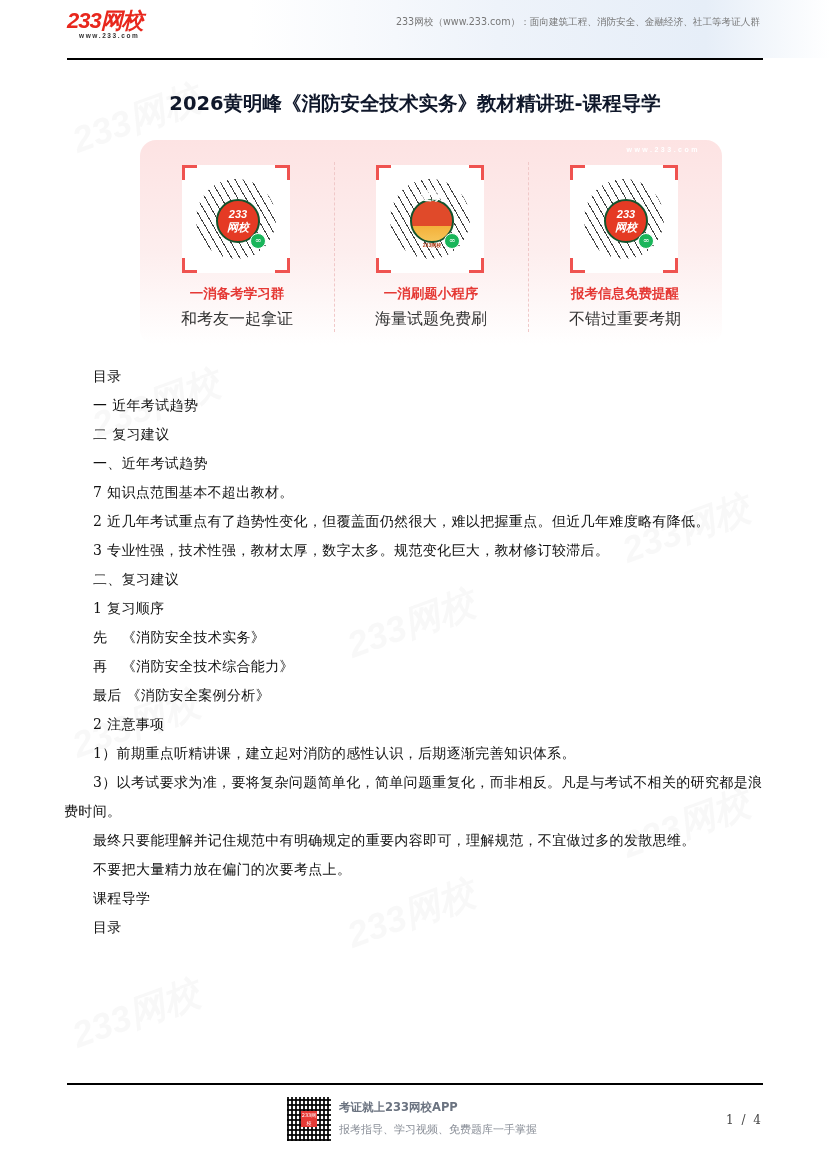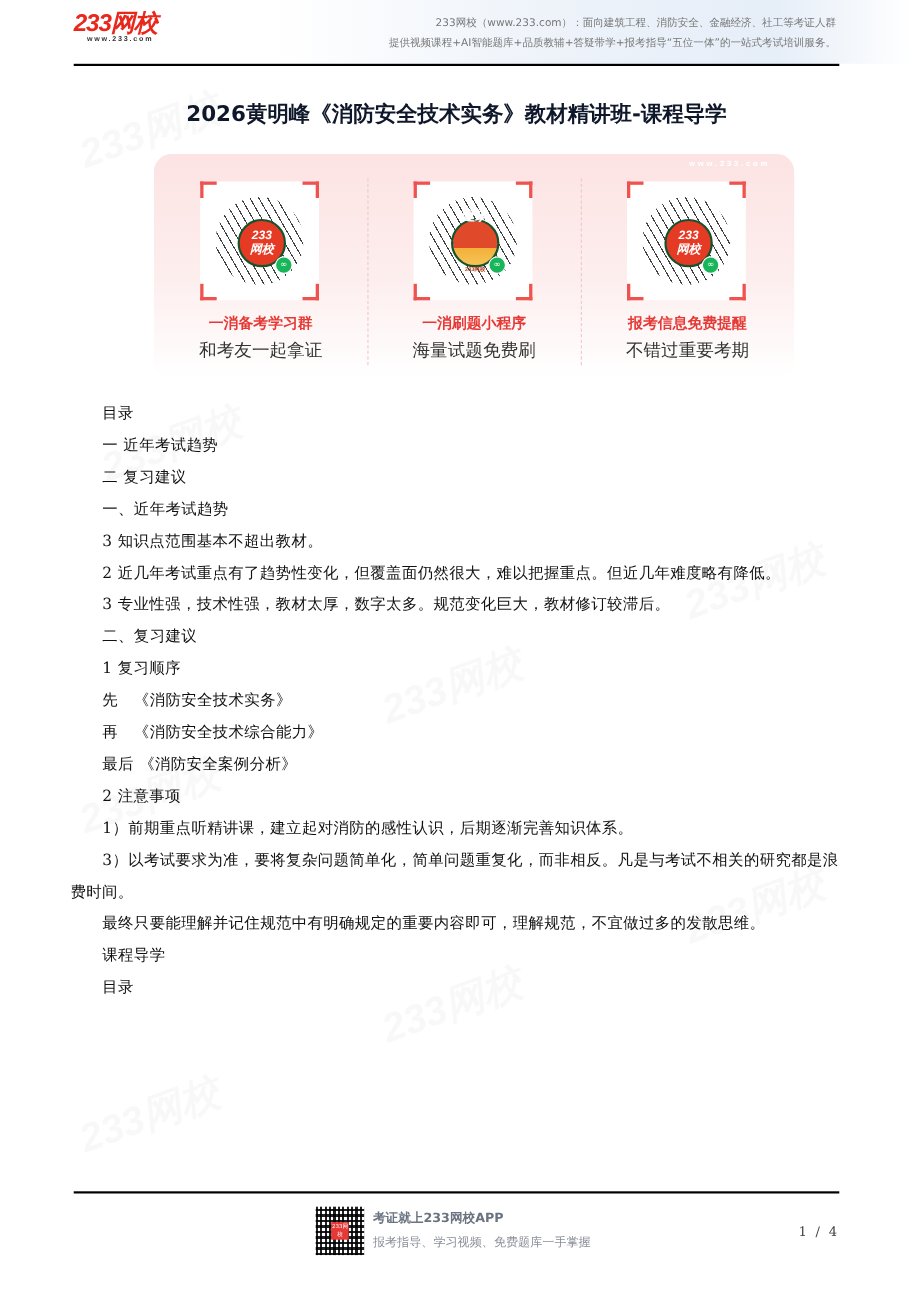"提供视频课程+AI智能题库+品质教辅+答疑带学+报考指导“五位一体”的一站式考试" div { html: <div>提供视频课程+AI智能题库+品质教辅+答疑带学+报考指导“五位一体”的一站式考试培训服务。</div> -> none }
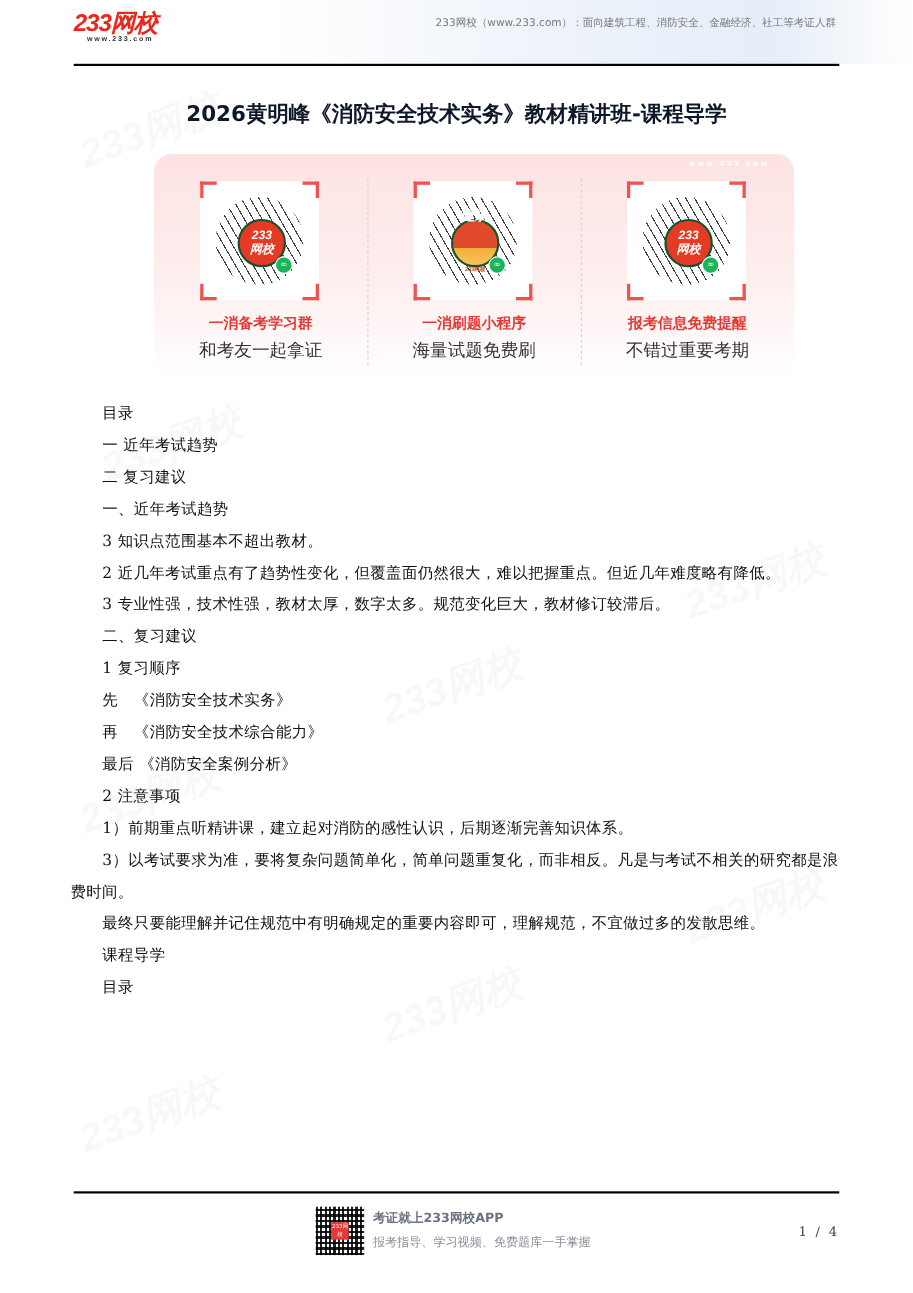"3 知识点范围基本不超出教材。" p.p { text: 3 -> 7 }
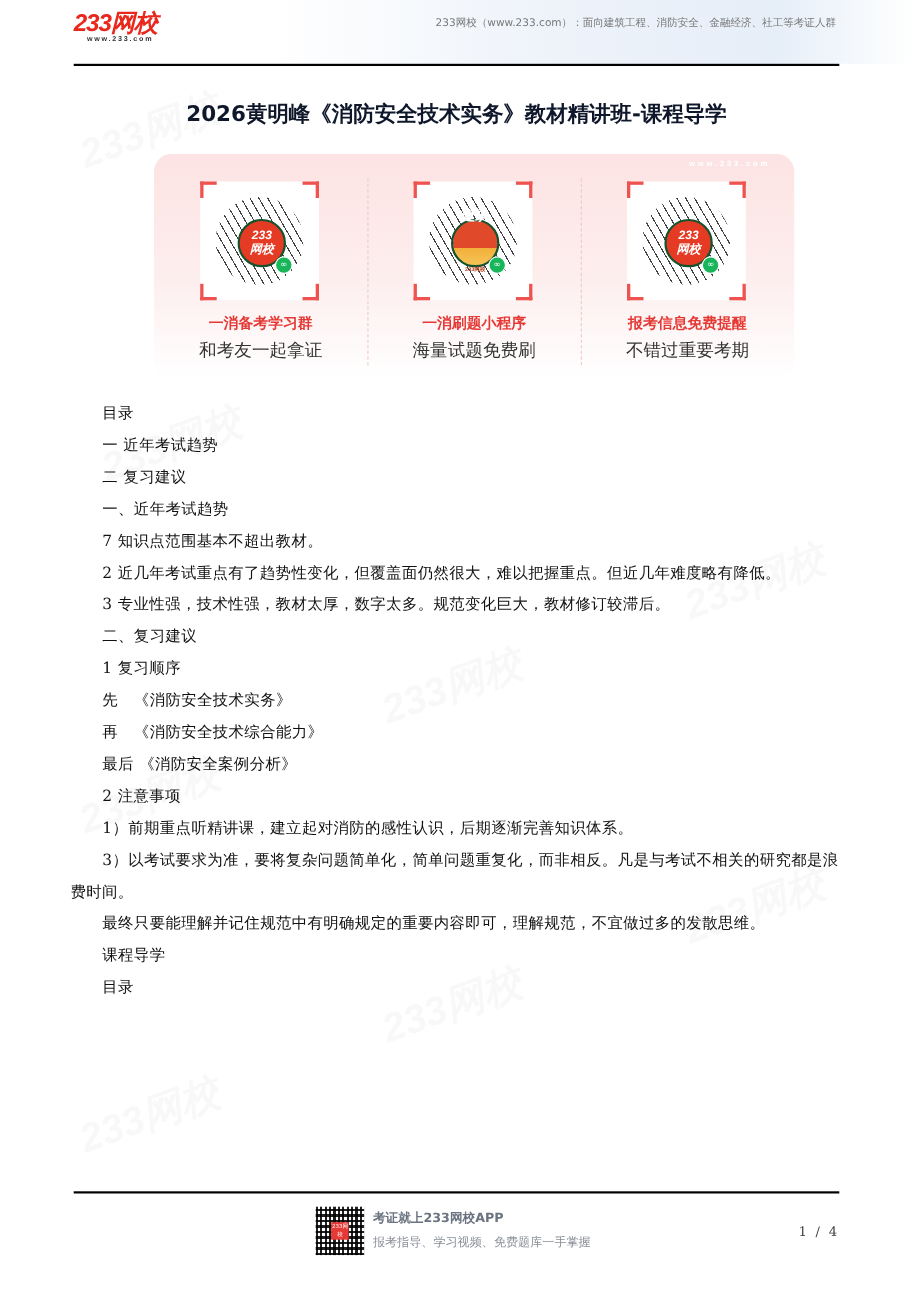"不要把大量精力放在偏门的次要考点上。" p.p { html: none -> <p>不要把大量精力放在偏门的次要考点上。</p> }
